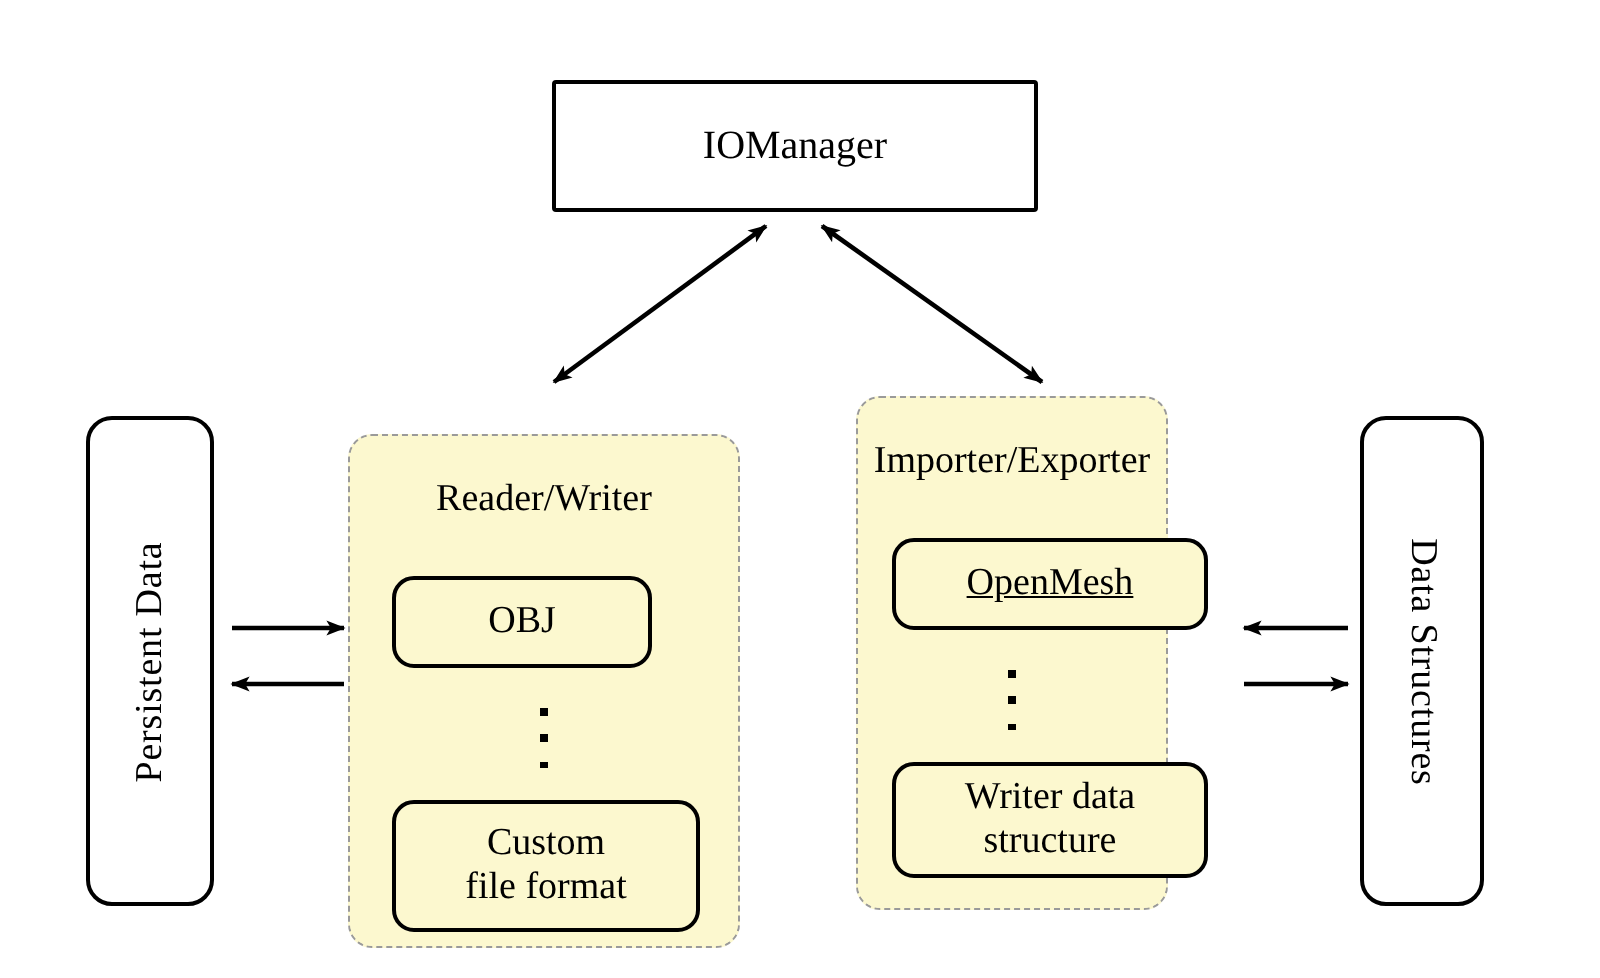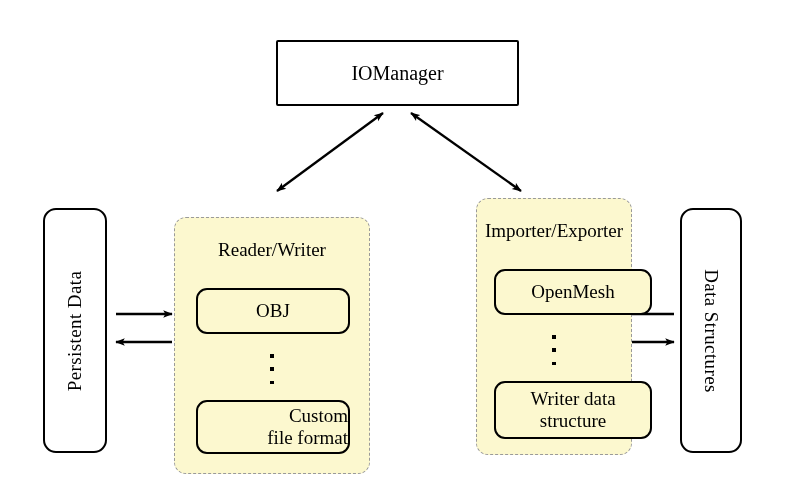"Importer/Exporter" div.node { margin-left: 48px -> none }
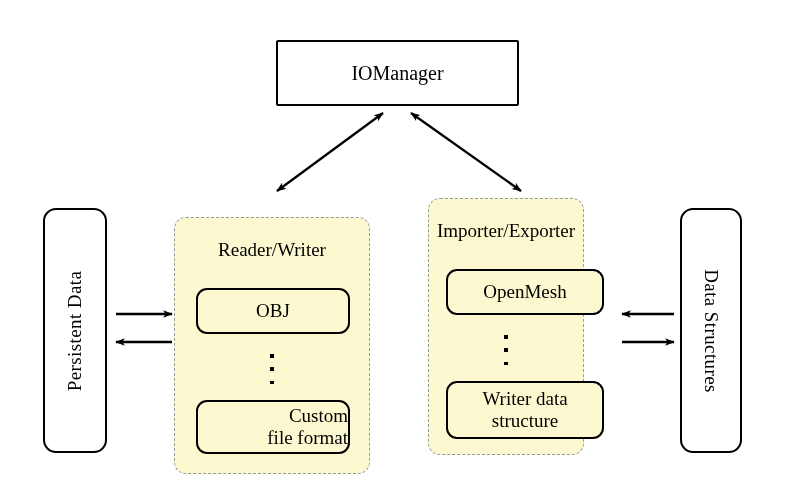"OpenMesh" div.inner-box { text-decoration: none -> underline }
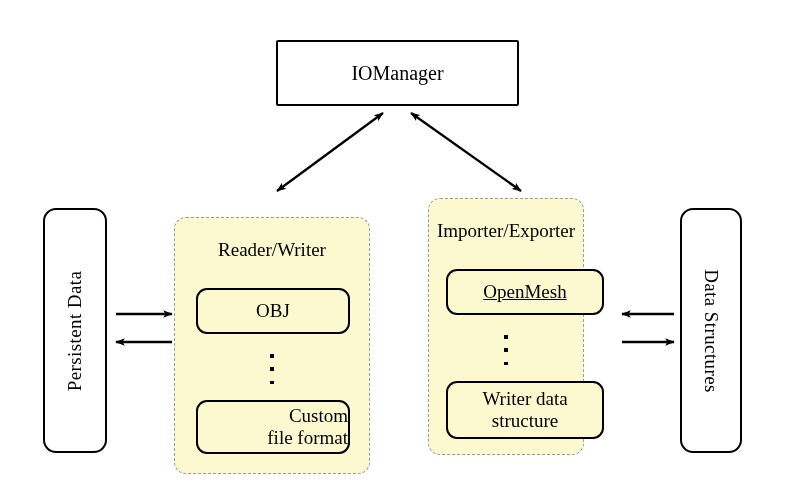"OBJ" div.inner-box { width: 154px -> 130px }
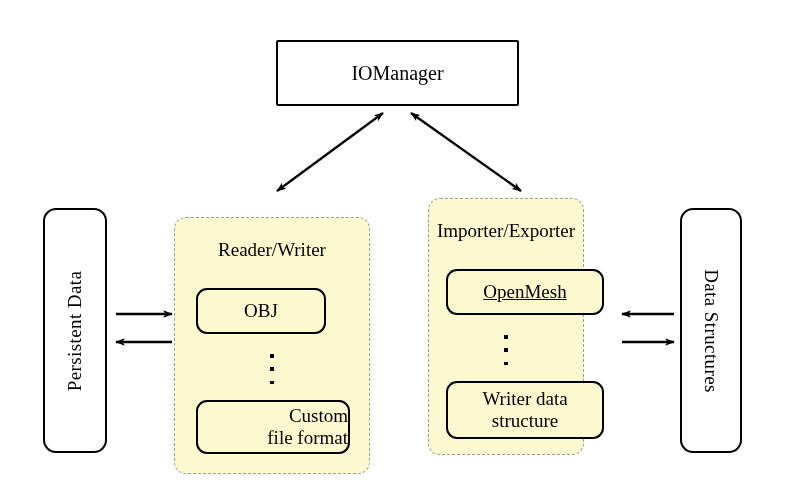"Custom" div.inner-box { align-items: flex-end -> none; height: 54px -> 66px }
